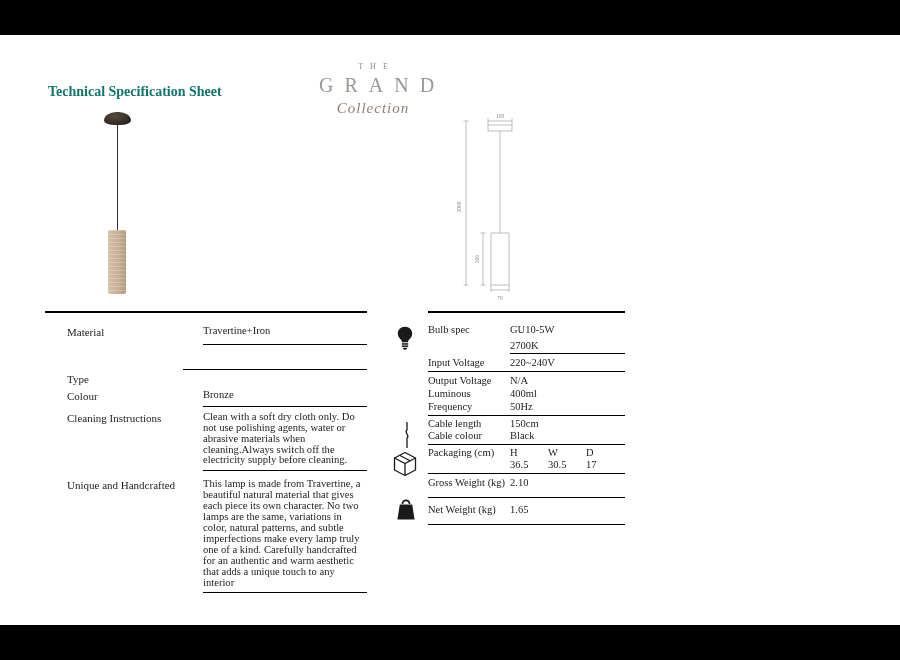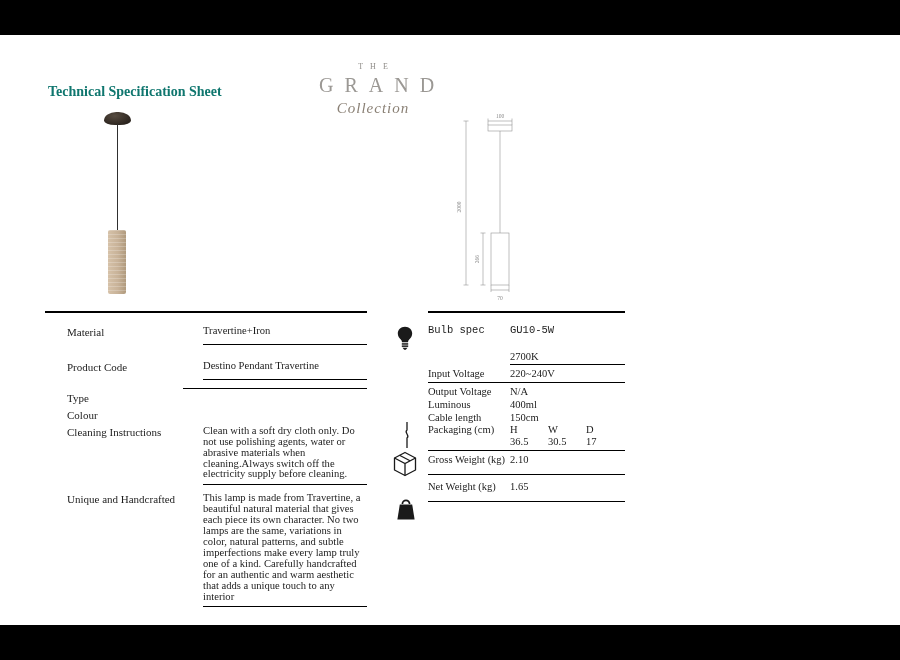"Bulb spec" .rmb5 { font-family: Liberation Mono, monospace -> none; margin-bottom: 15px -> 5px }
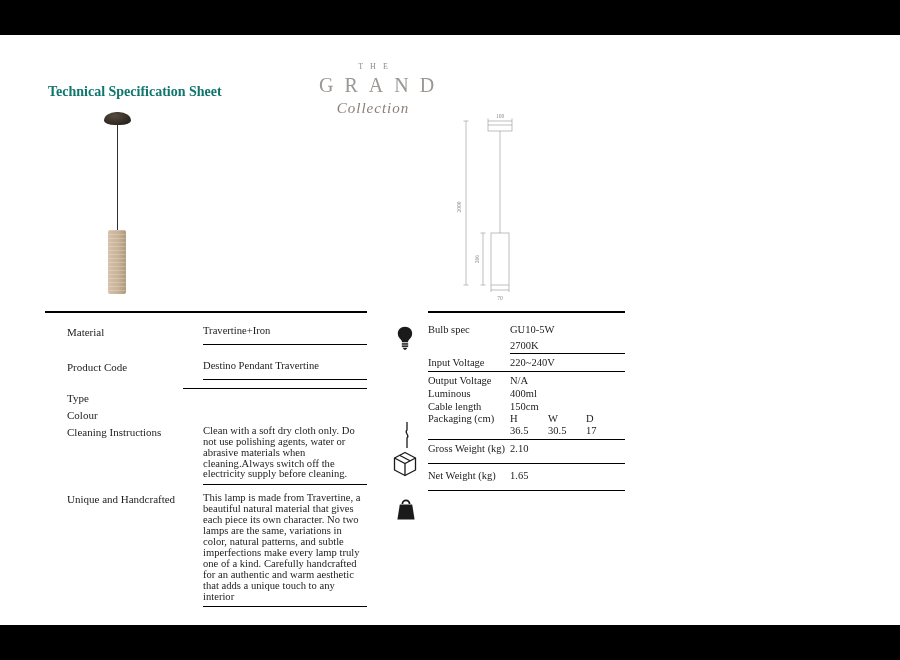"Product Code" div.lrow { html: <div> <div>Product Code</div> <div>Destino Pendant Travertine</div> </div> -> none }
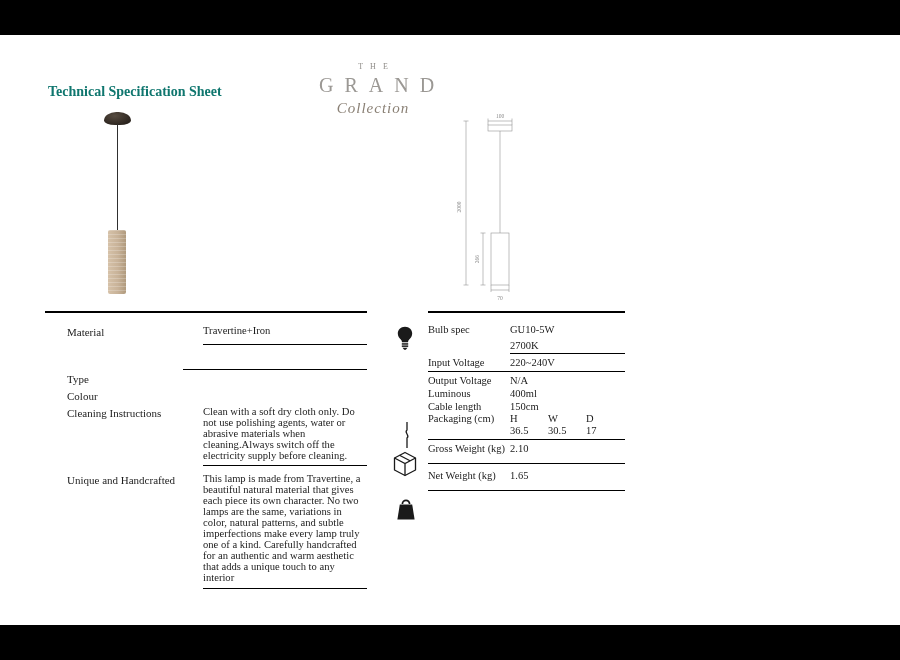"Bronze" div.lval { html: none -> <div>Bronze</div> }
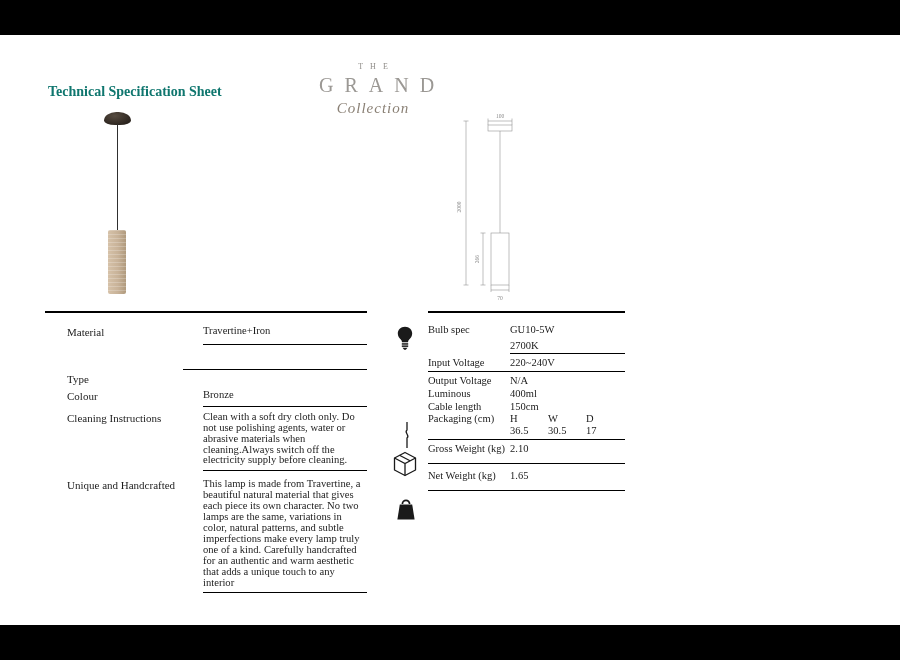"Frequency" div.rrow { html: none -> <div> <div>Frequency</div> <div>50Hz</div> </div> }
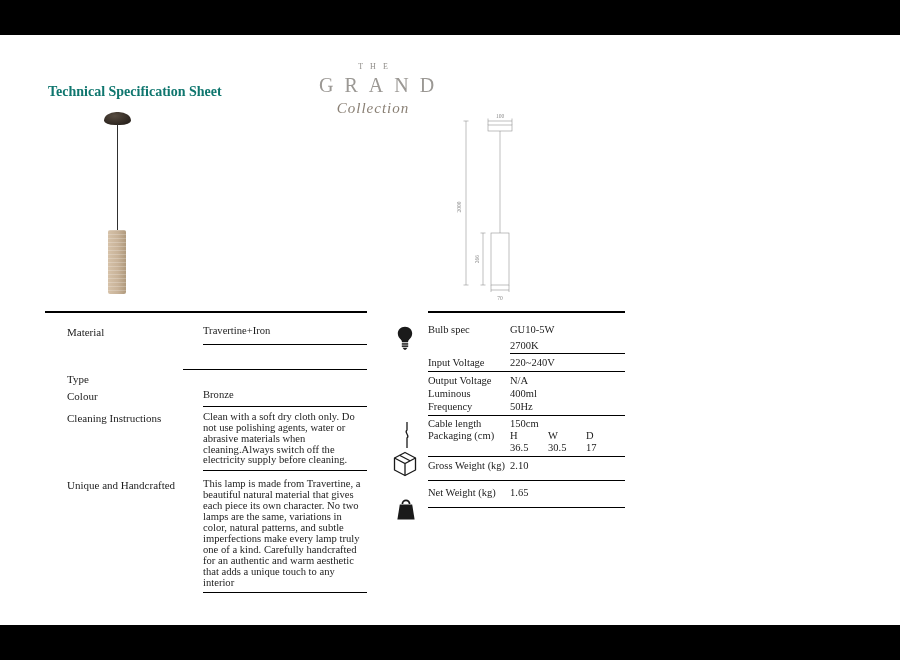"Cable colour" div.rrow { html: none -> <div> <div>Cable colour</div> <div>Black</div> </div> }
